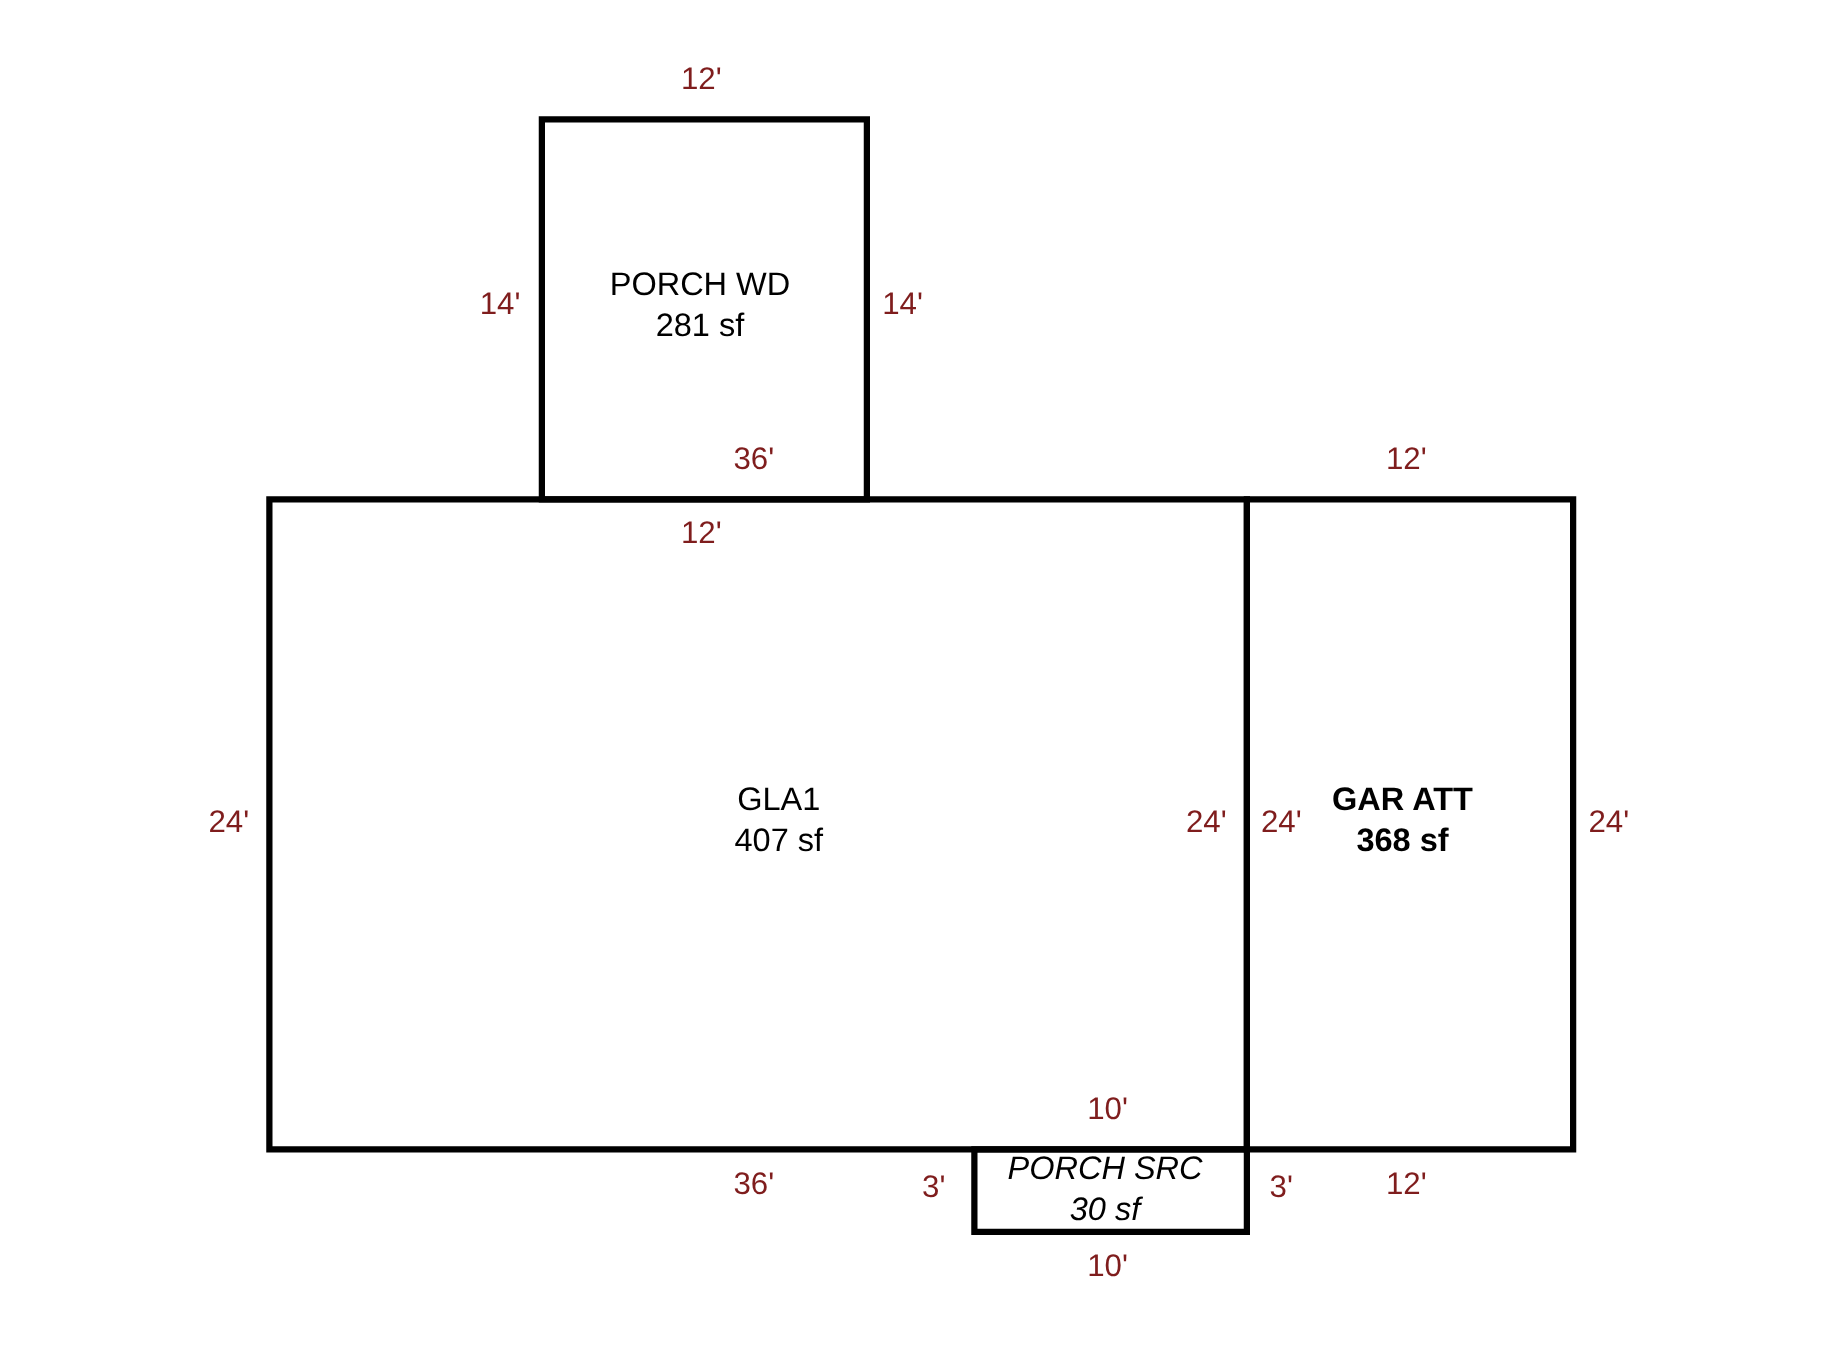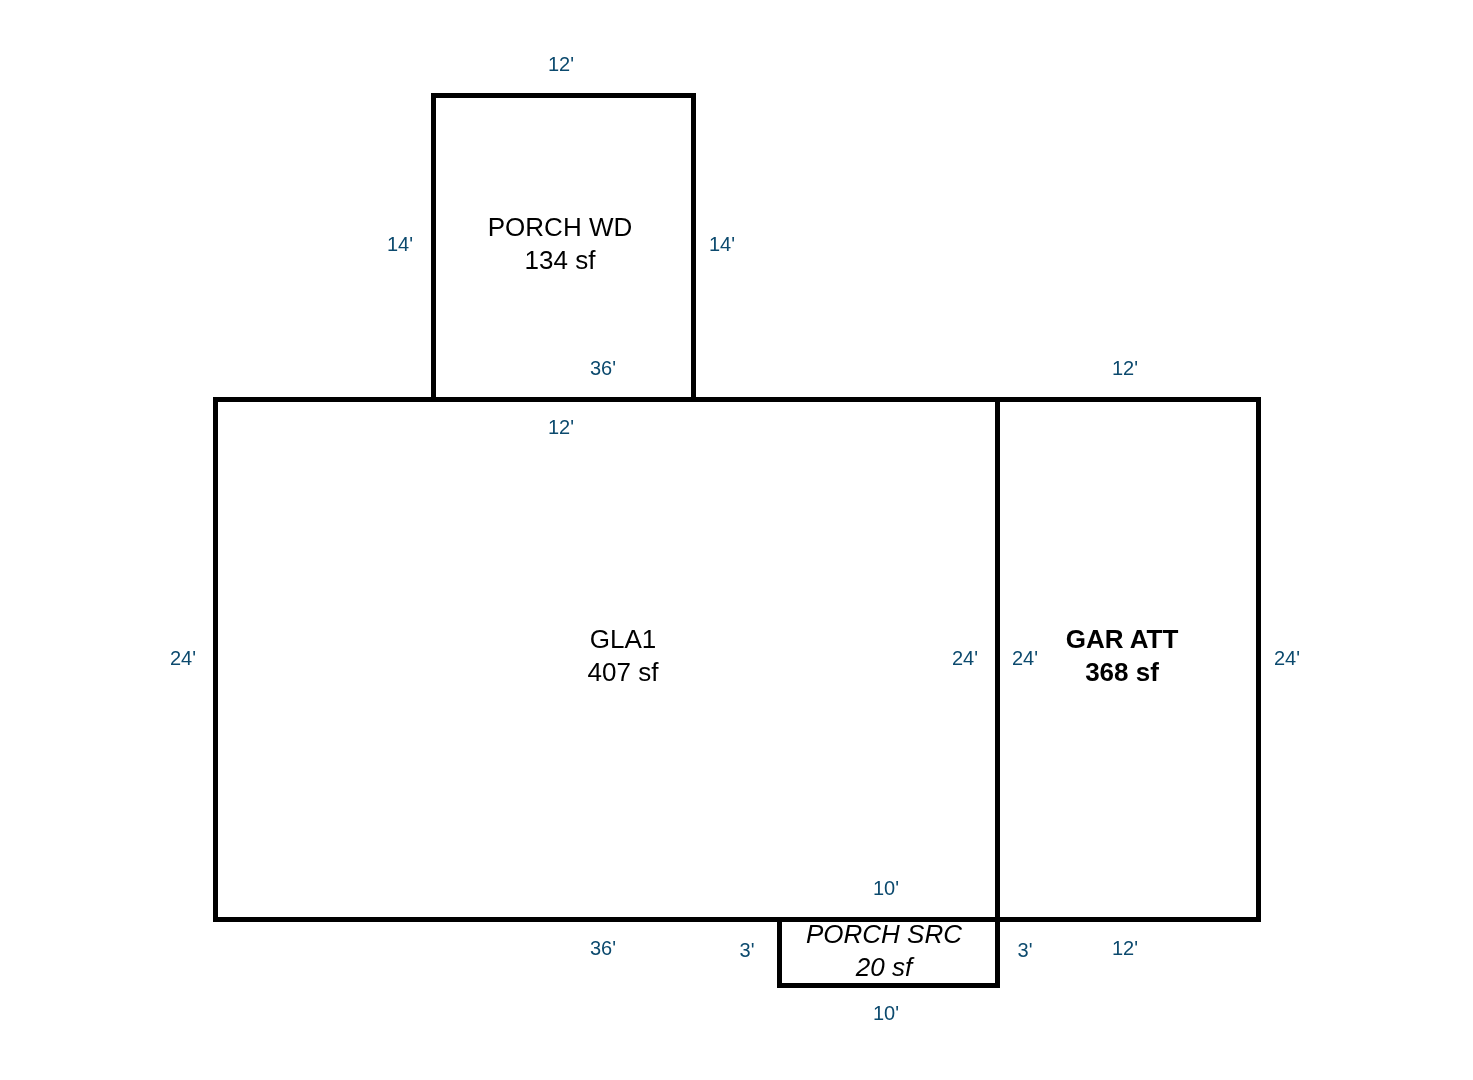"12'" .lbl { color: #0c4a6e -> #7f1d1d; font-size: 20px -> 25px }
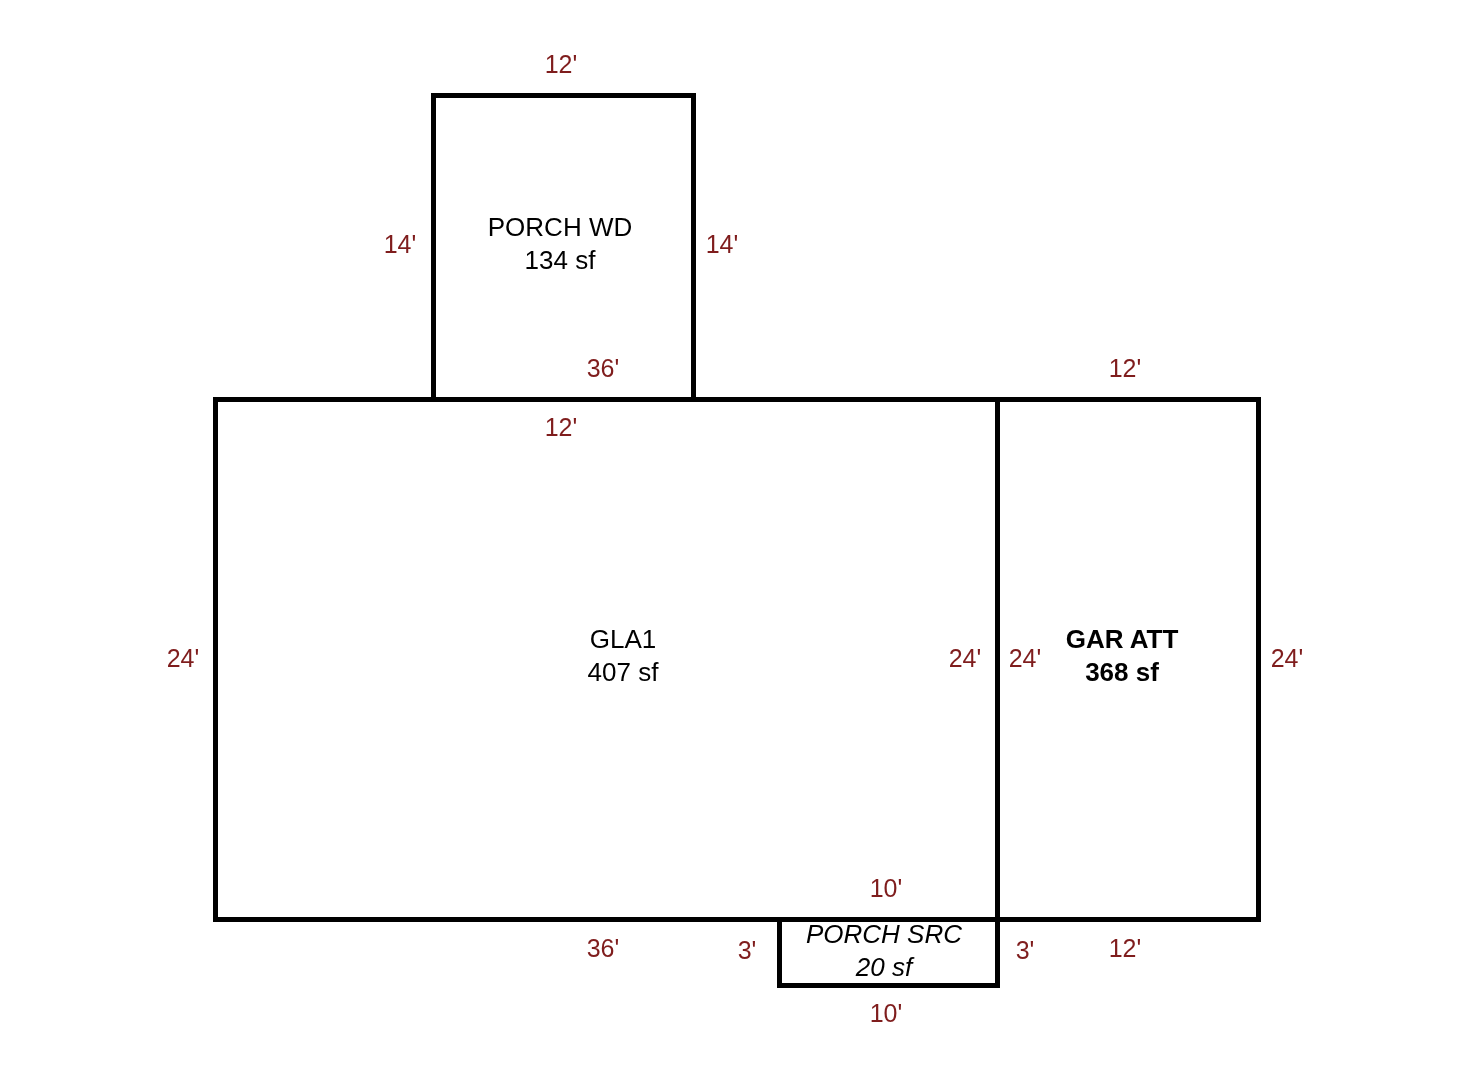"134 sf" span { text: 134 -> 281 }
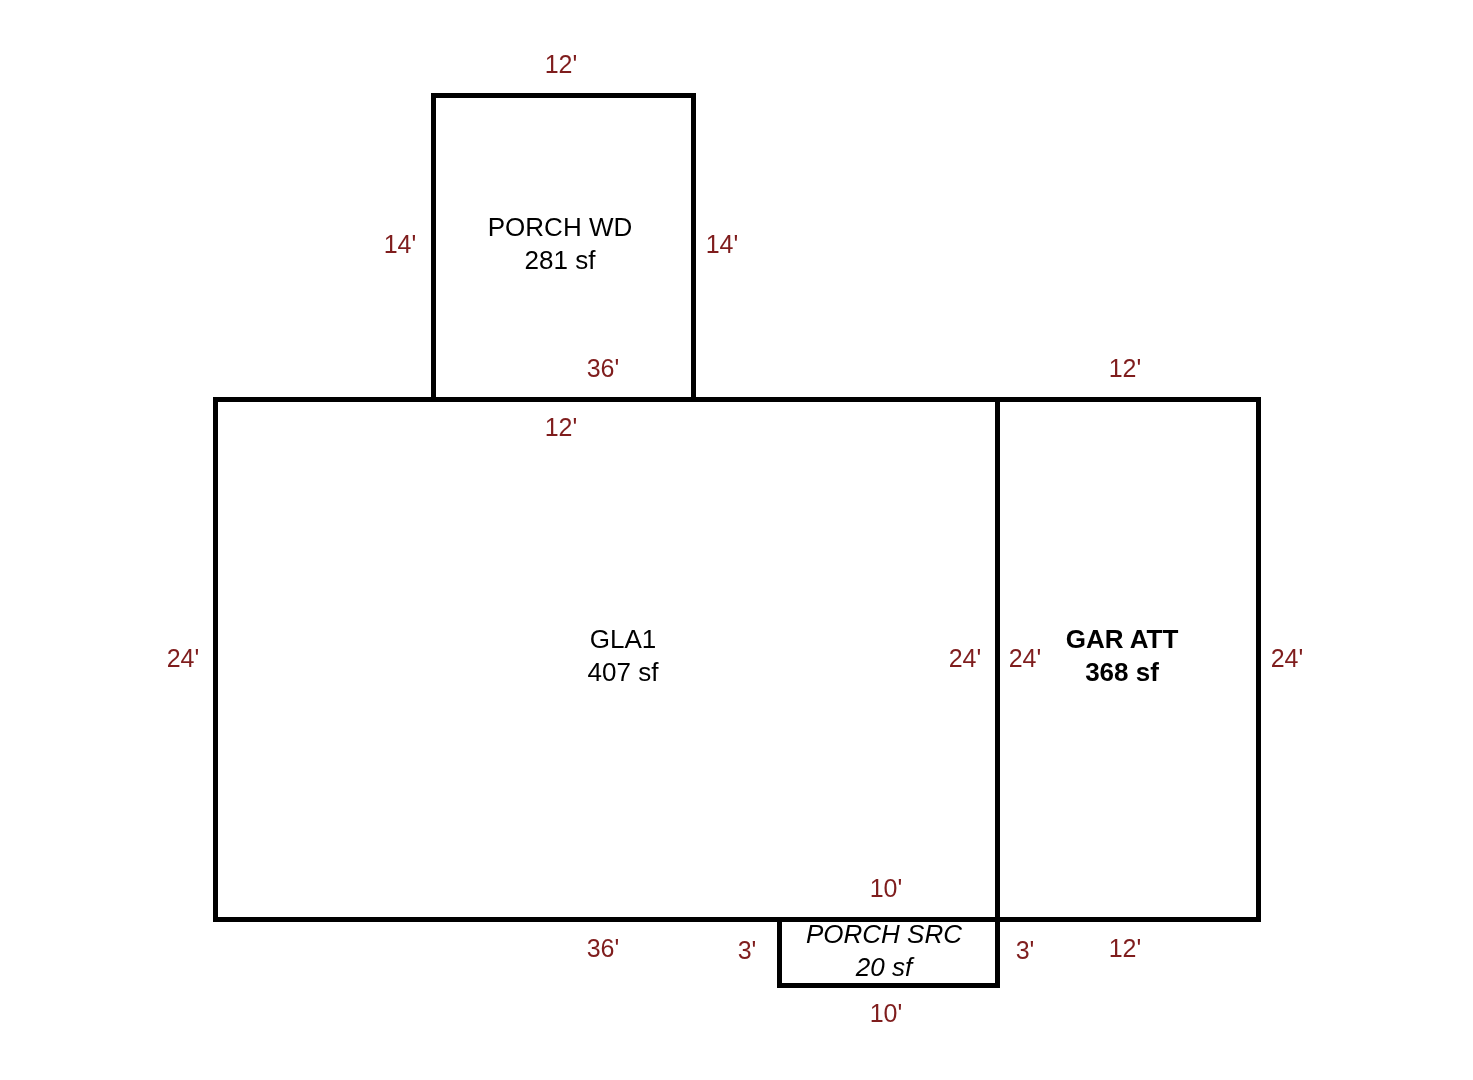"20 sf" span { text: 20 -> 30 }
